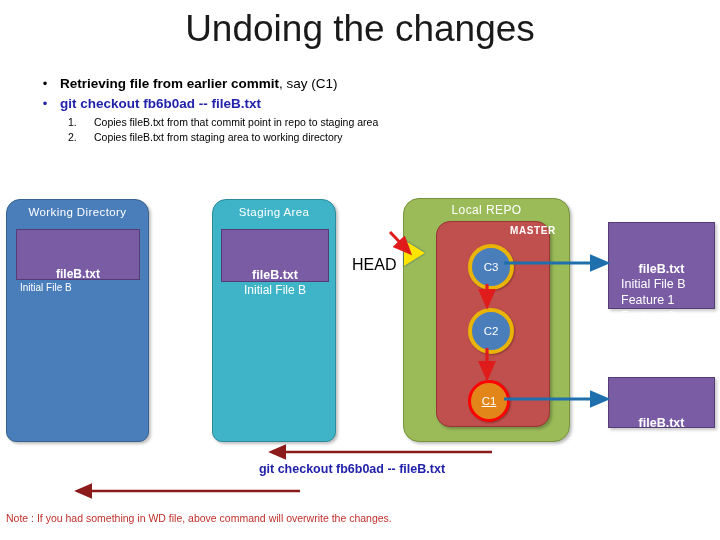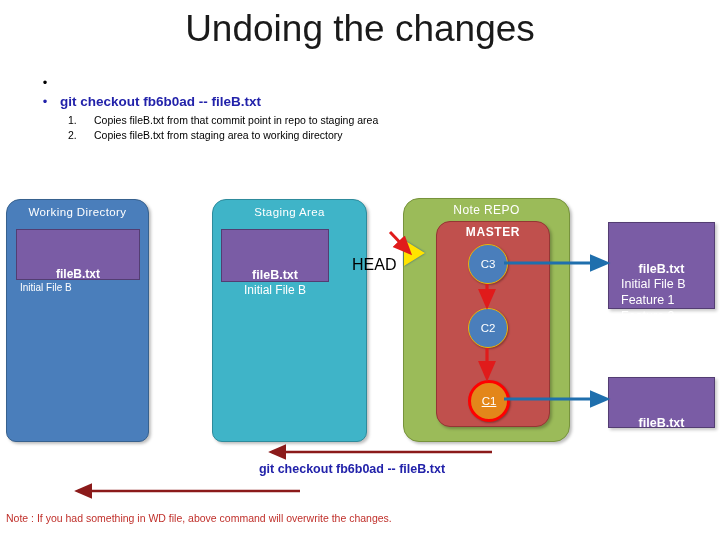"Retrieving file from earlier commit," span.b1 { html: none -> <span><b>Retrieving file from earlier commit</b><span>, say (C1)</span></span> }
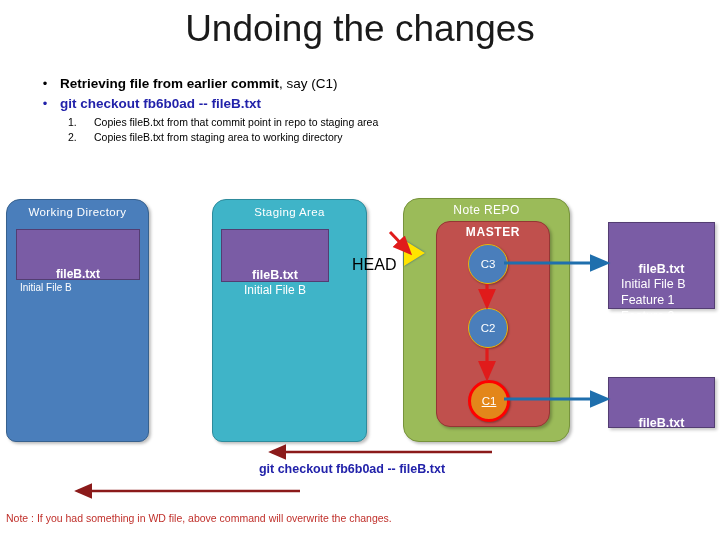"Staging Area" .sa-box { padding-left: 31px -> none }
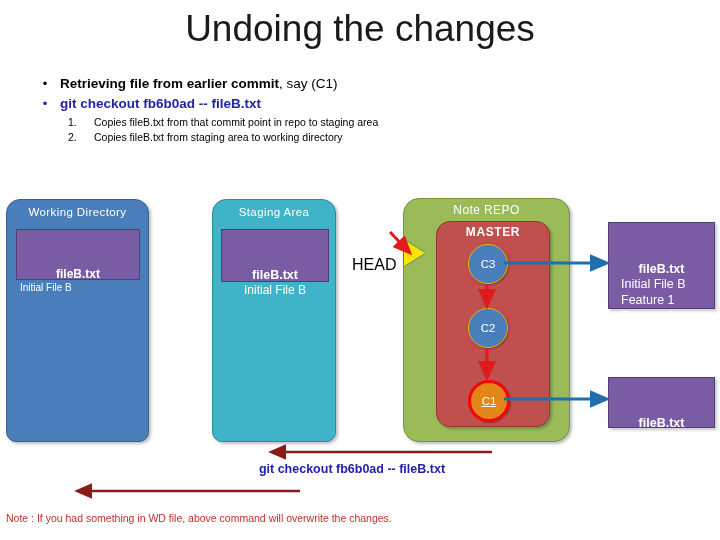"Note REPO" div.cont-label { text: Note -> Local }
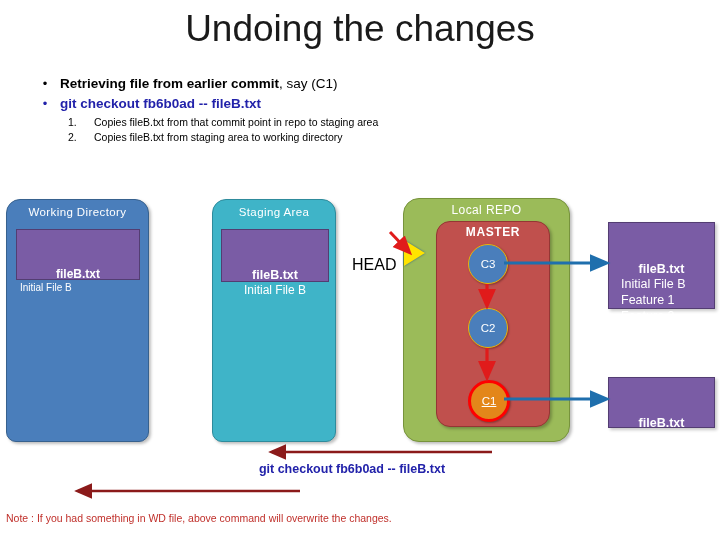"MASTER" .cont-label.master { font-size: 12px -> 10px; margin-left: none -> 40px }
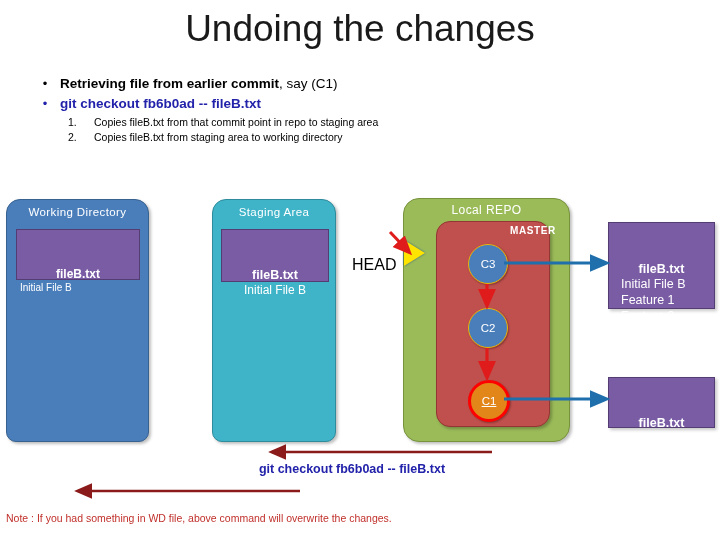"C3" .commit.blue { border: 1px solid #eab308 -> 4px solid #eab308 }
